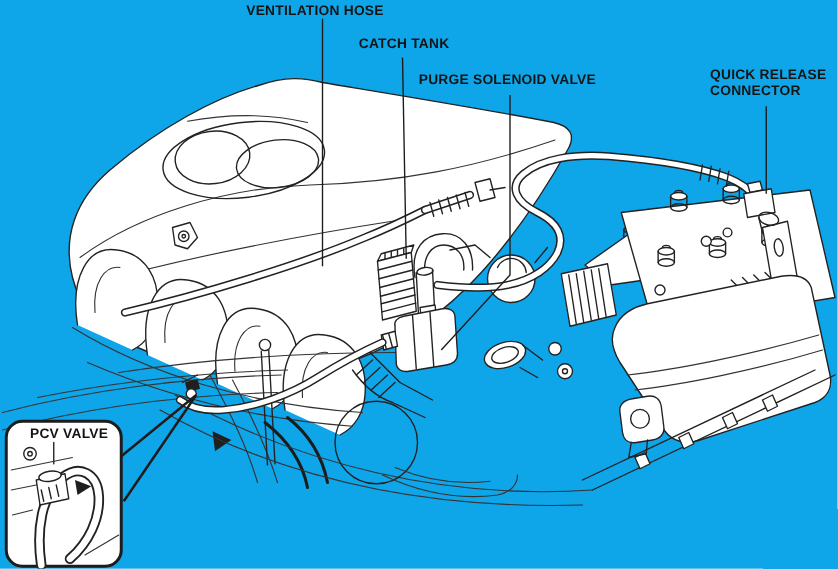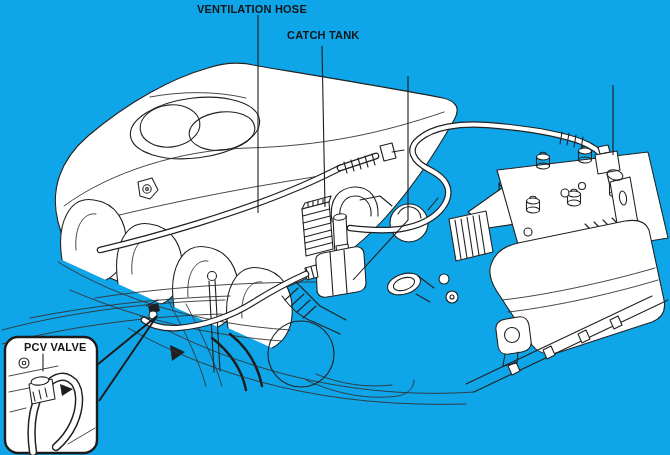"PURGE SOLENOID VALVE" div.lbl { html: none -> <div>PURGE SOLENOID VALVE</div> }
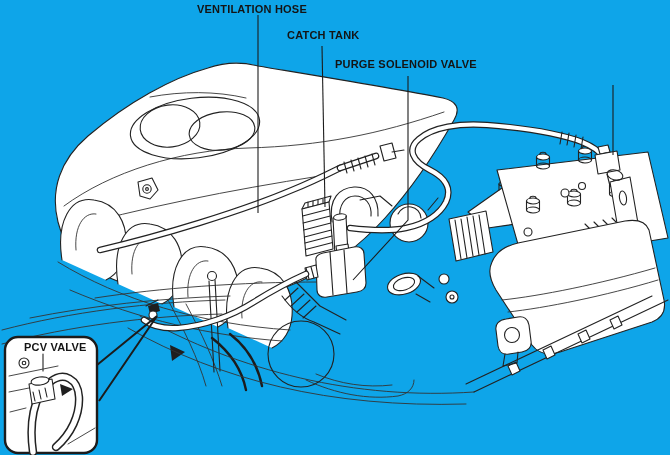"QUICK RELEASE" div.lbl { html: none -> <div>QUICK RELEASE CONNECTOR</div> }
